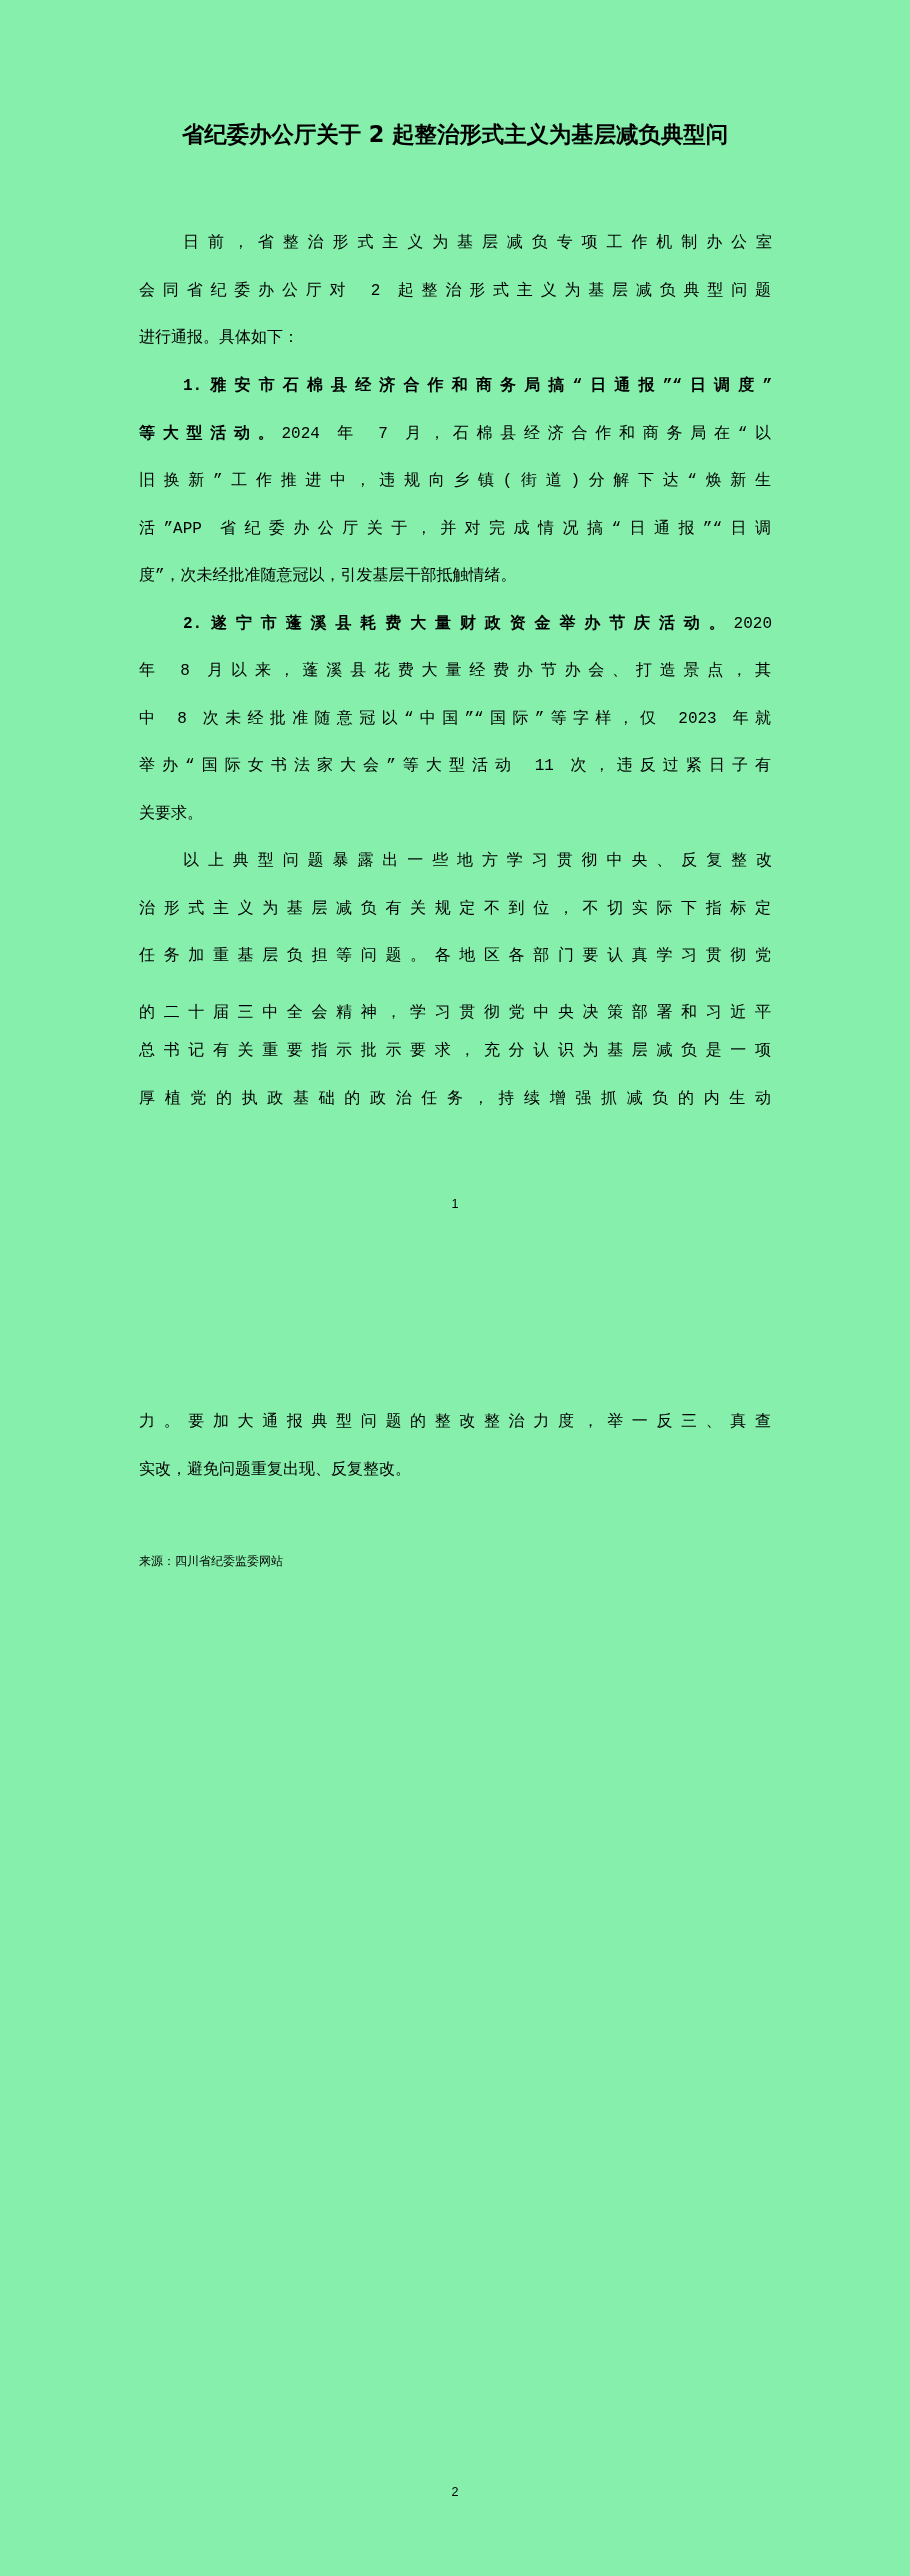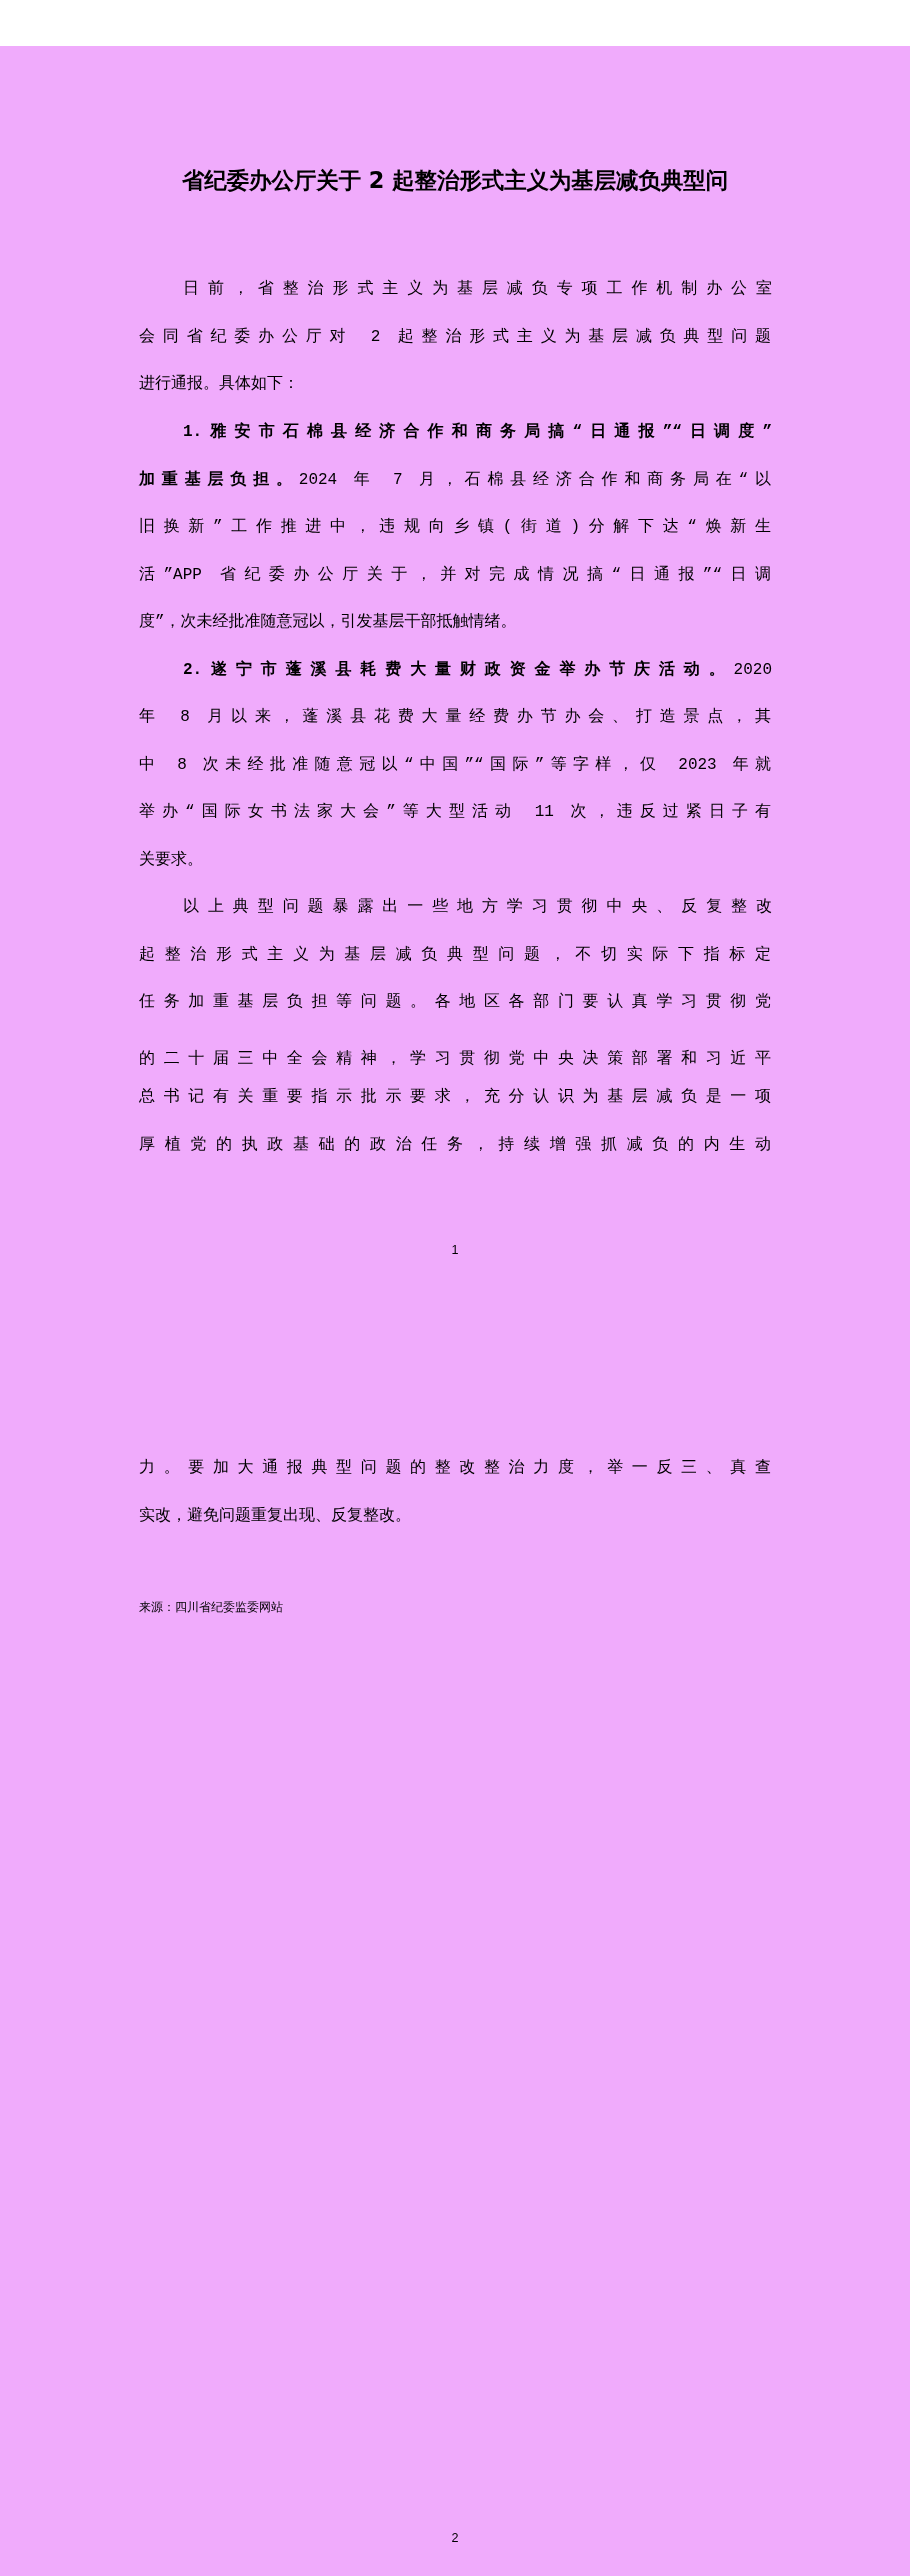"省纪委办公厅关于 2 起整治形式主义为基层减负典型问" .page { background: #f0abfc -> #86efac; margin-top: 46px -> none }
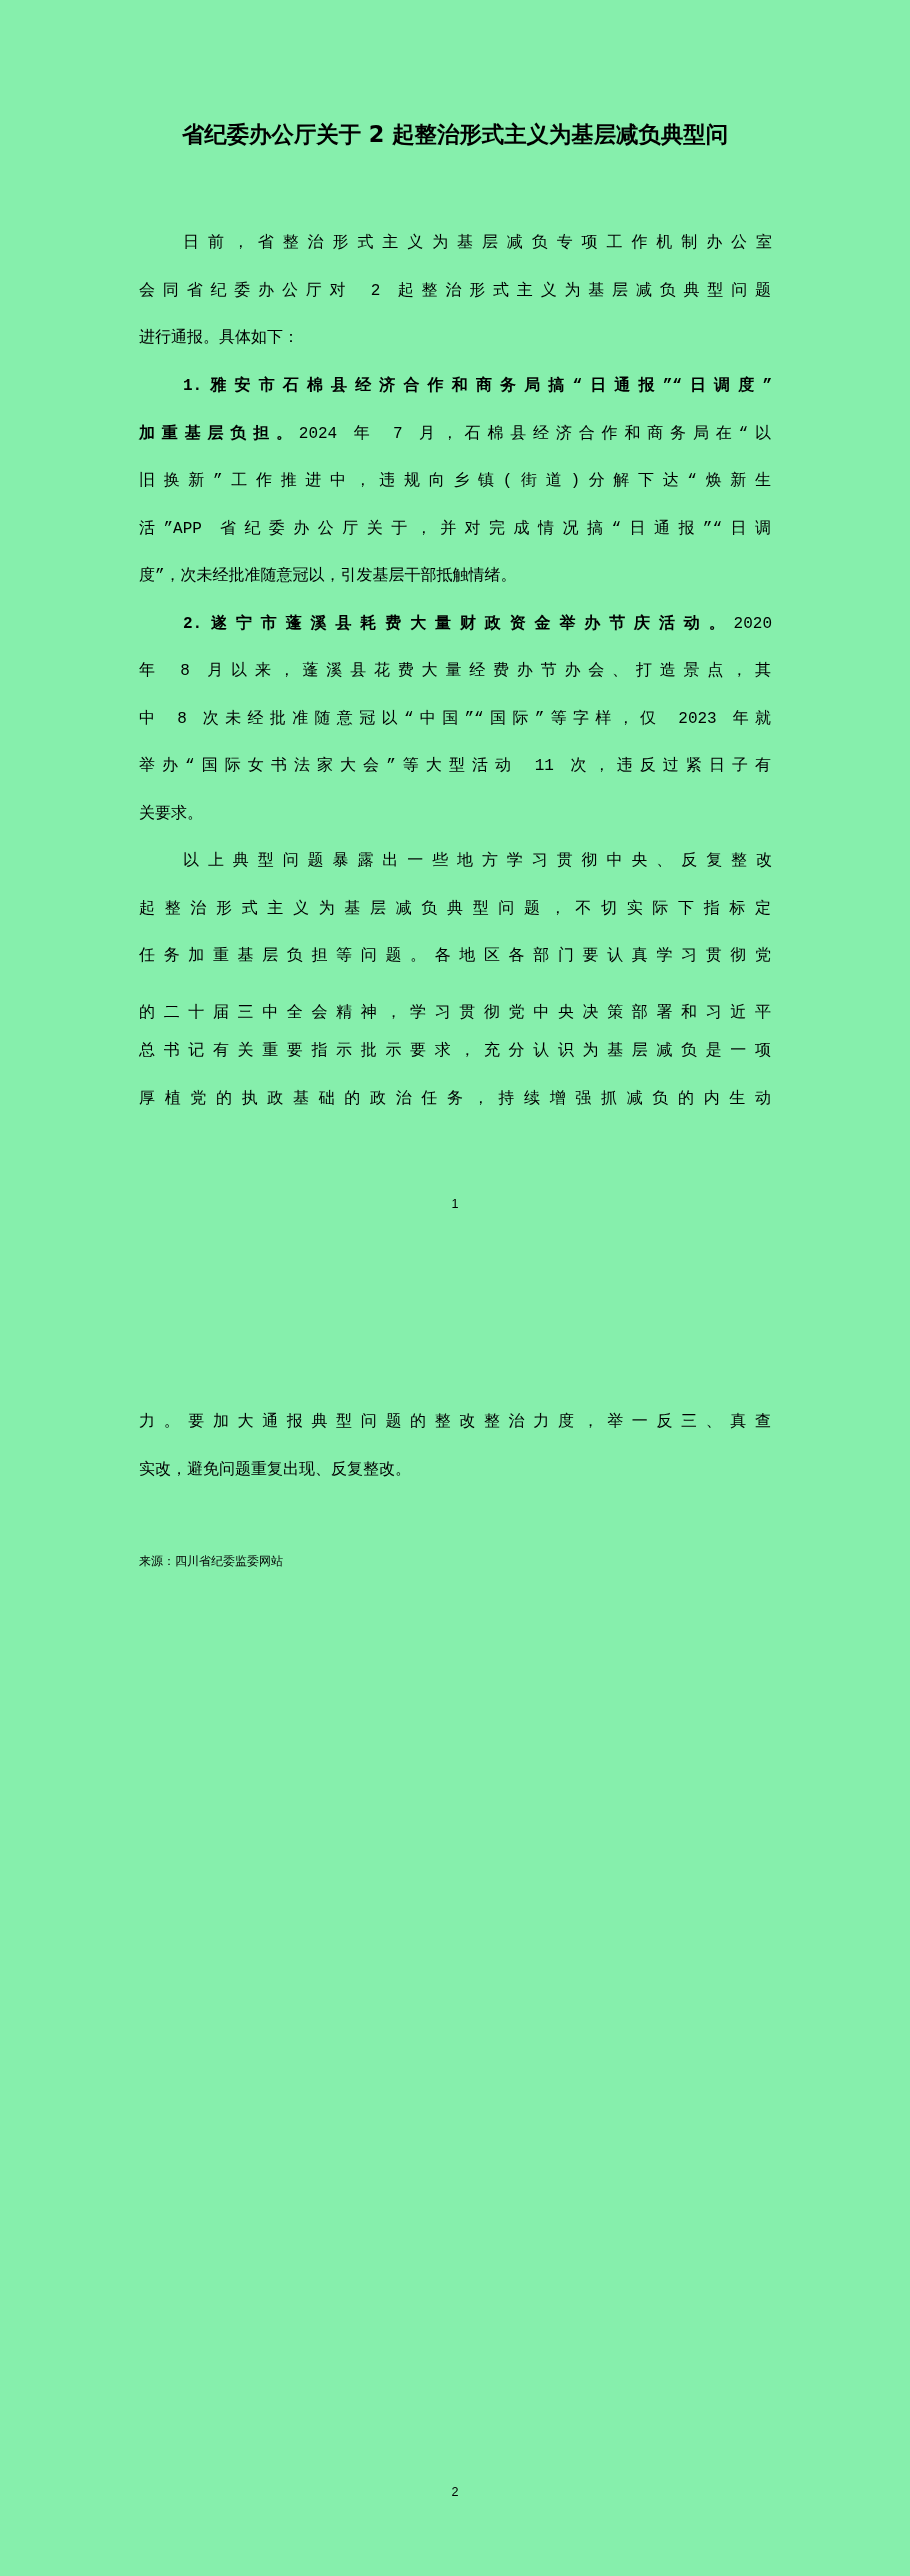"加重基层负担。" span.bold { text: 加重基层负担 -> 等大型活动 }
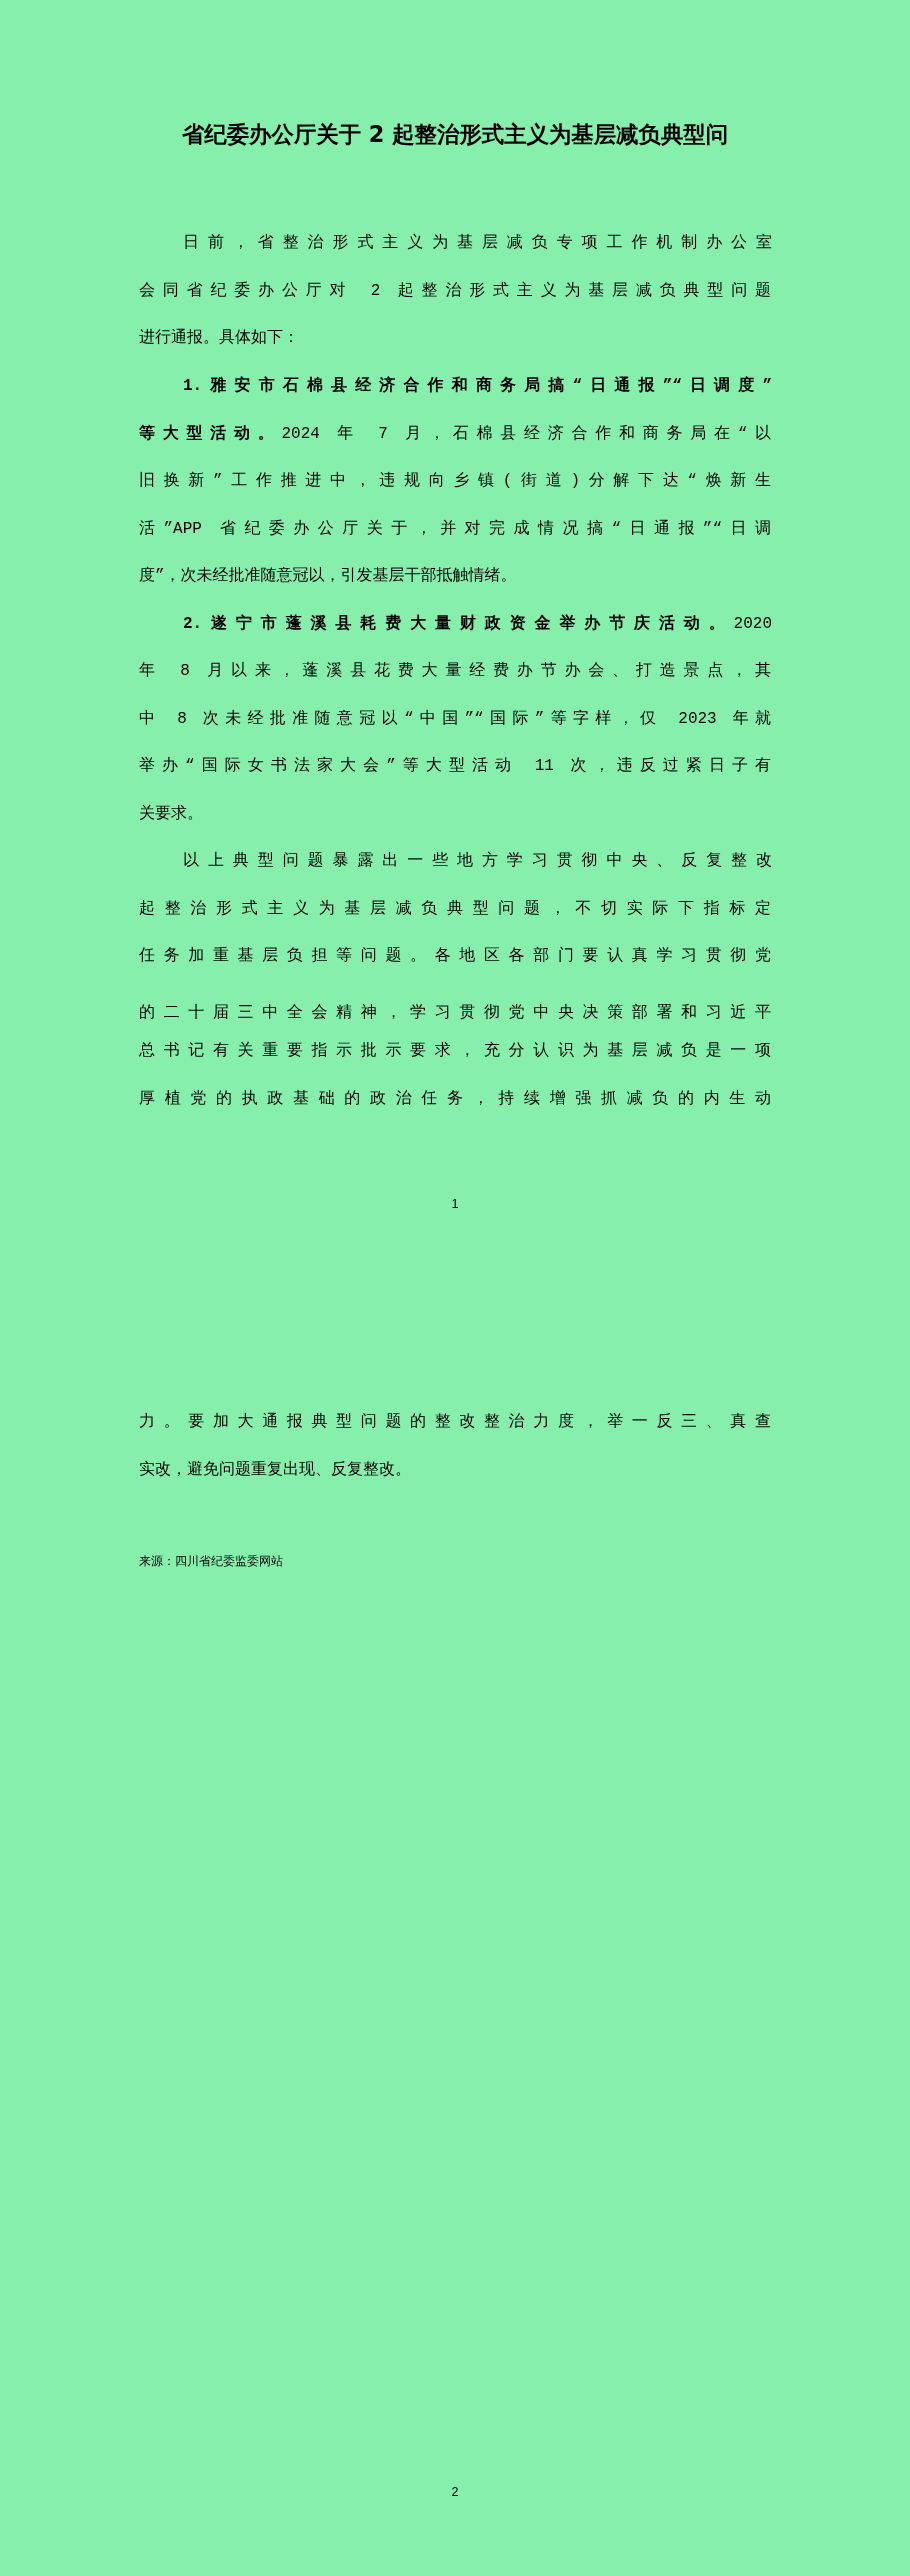"起整治形式主义为基层减负典型问题，不切实际下指标定" span { text: 起整治形式主义为基层减负典型问题 -> 治形式主义为基层减负有关规定不到位 }
